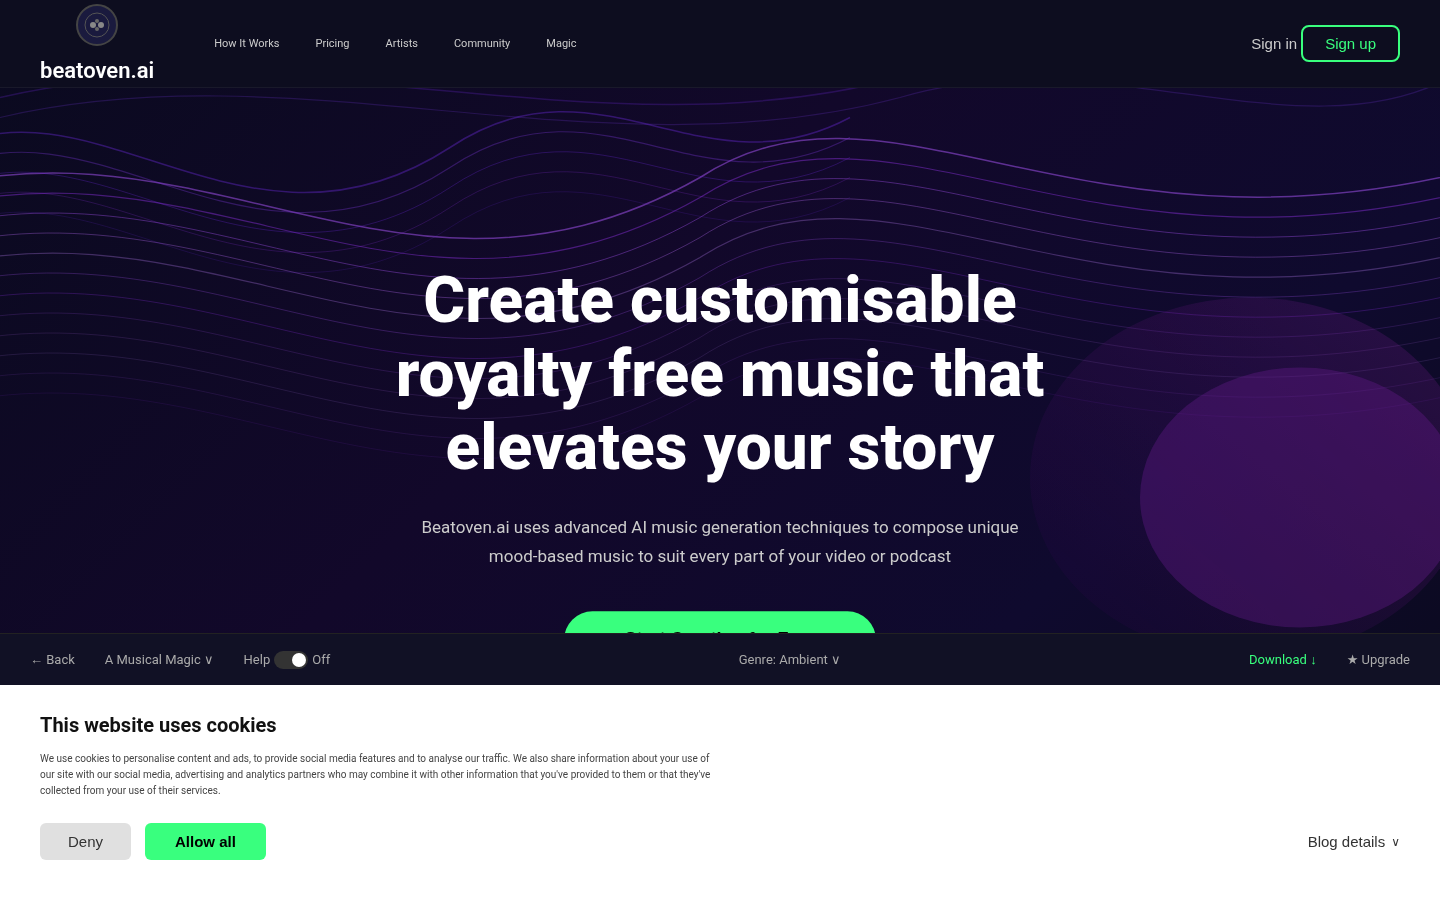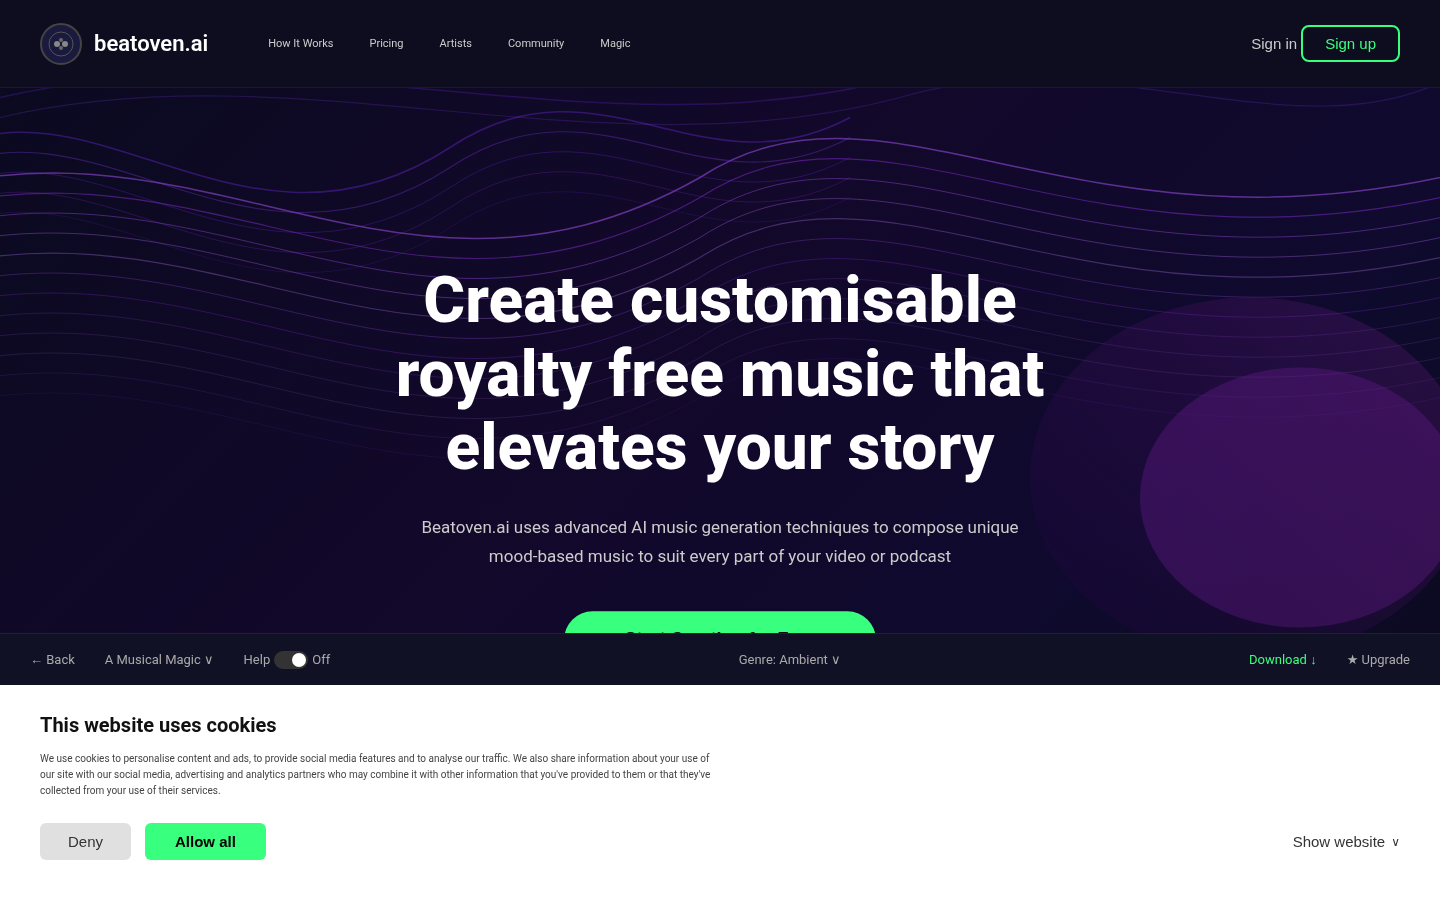"beatoven.ai" .logo-area { flex-direction: none -> column }
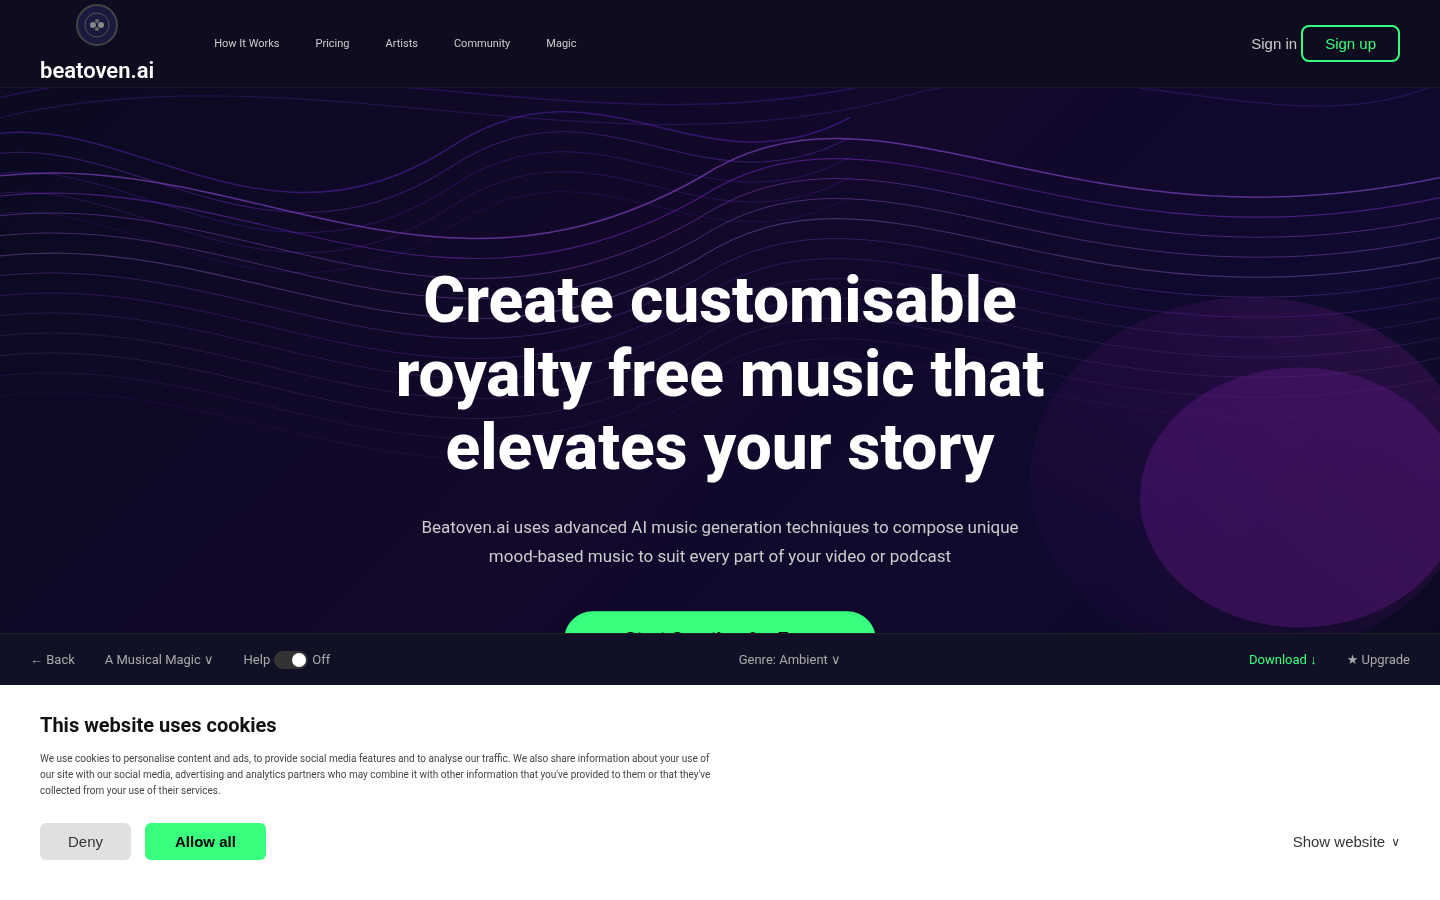"Show website" span { text: Show website -> Blog details }
